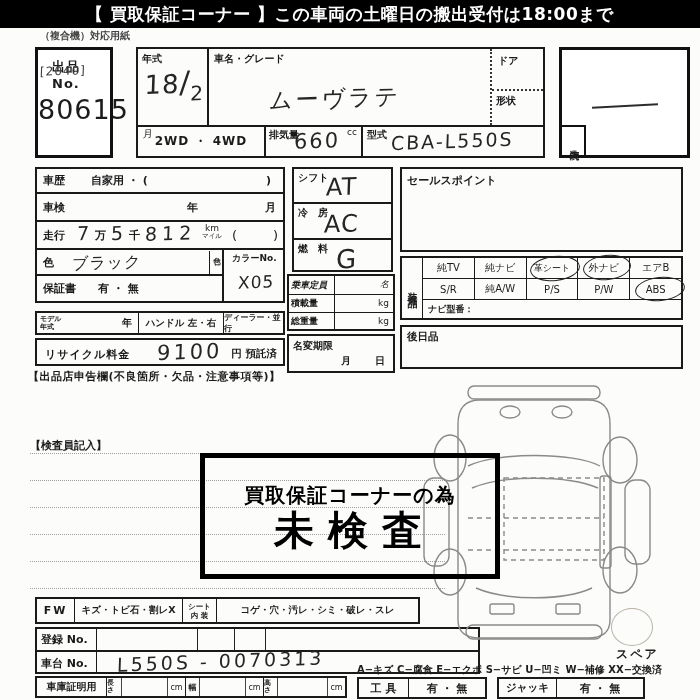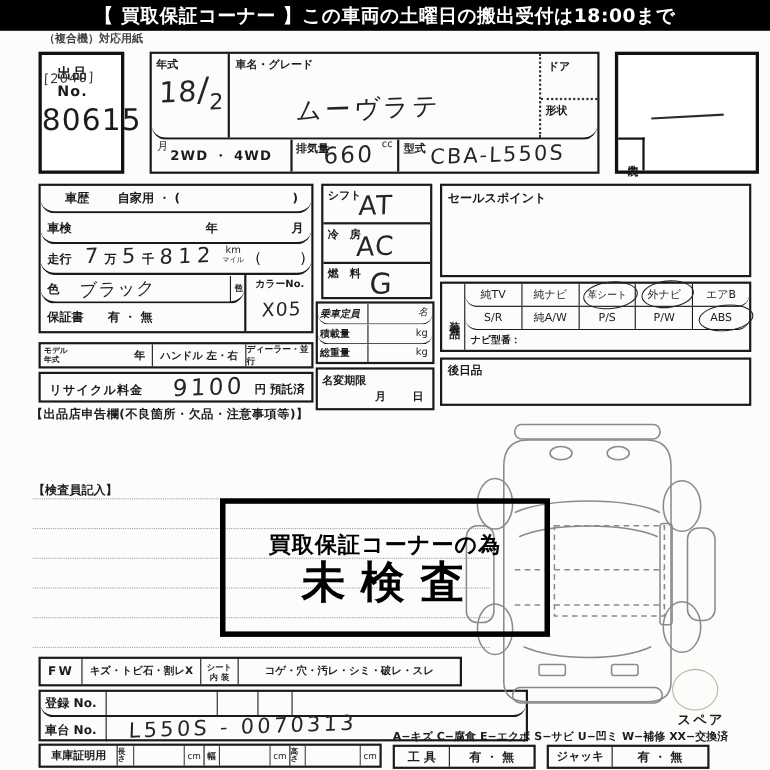"年式" .row { border-radius: 13px -> none }
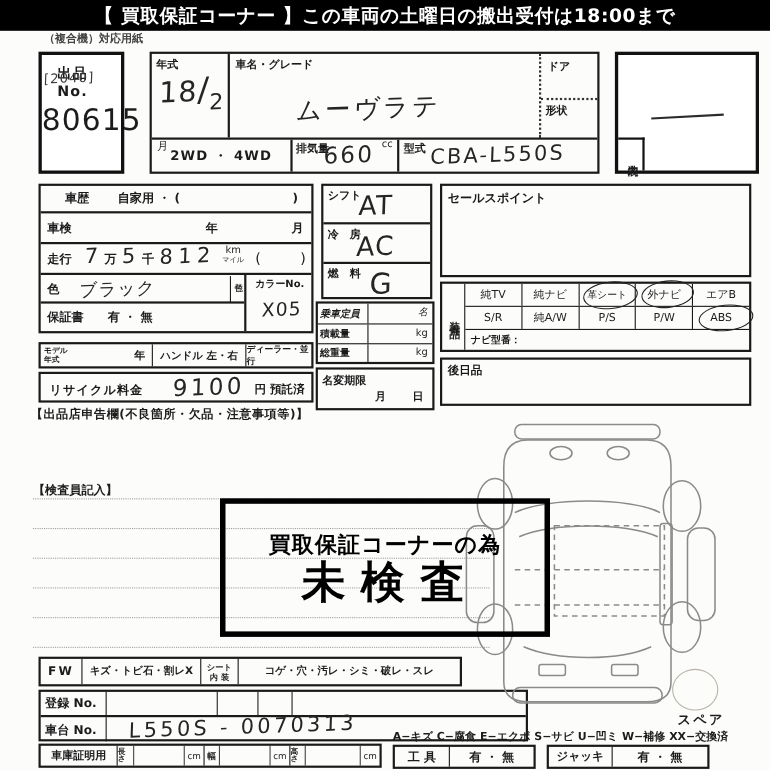"車歴" div.row { padding-left: 16px -> none }
